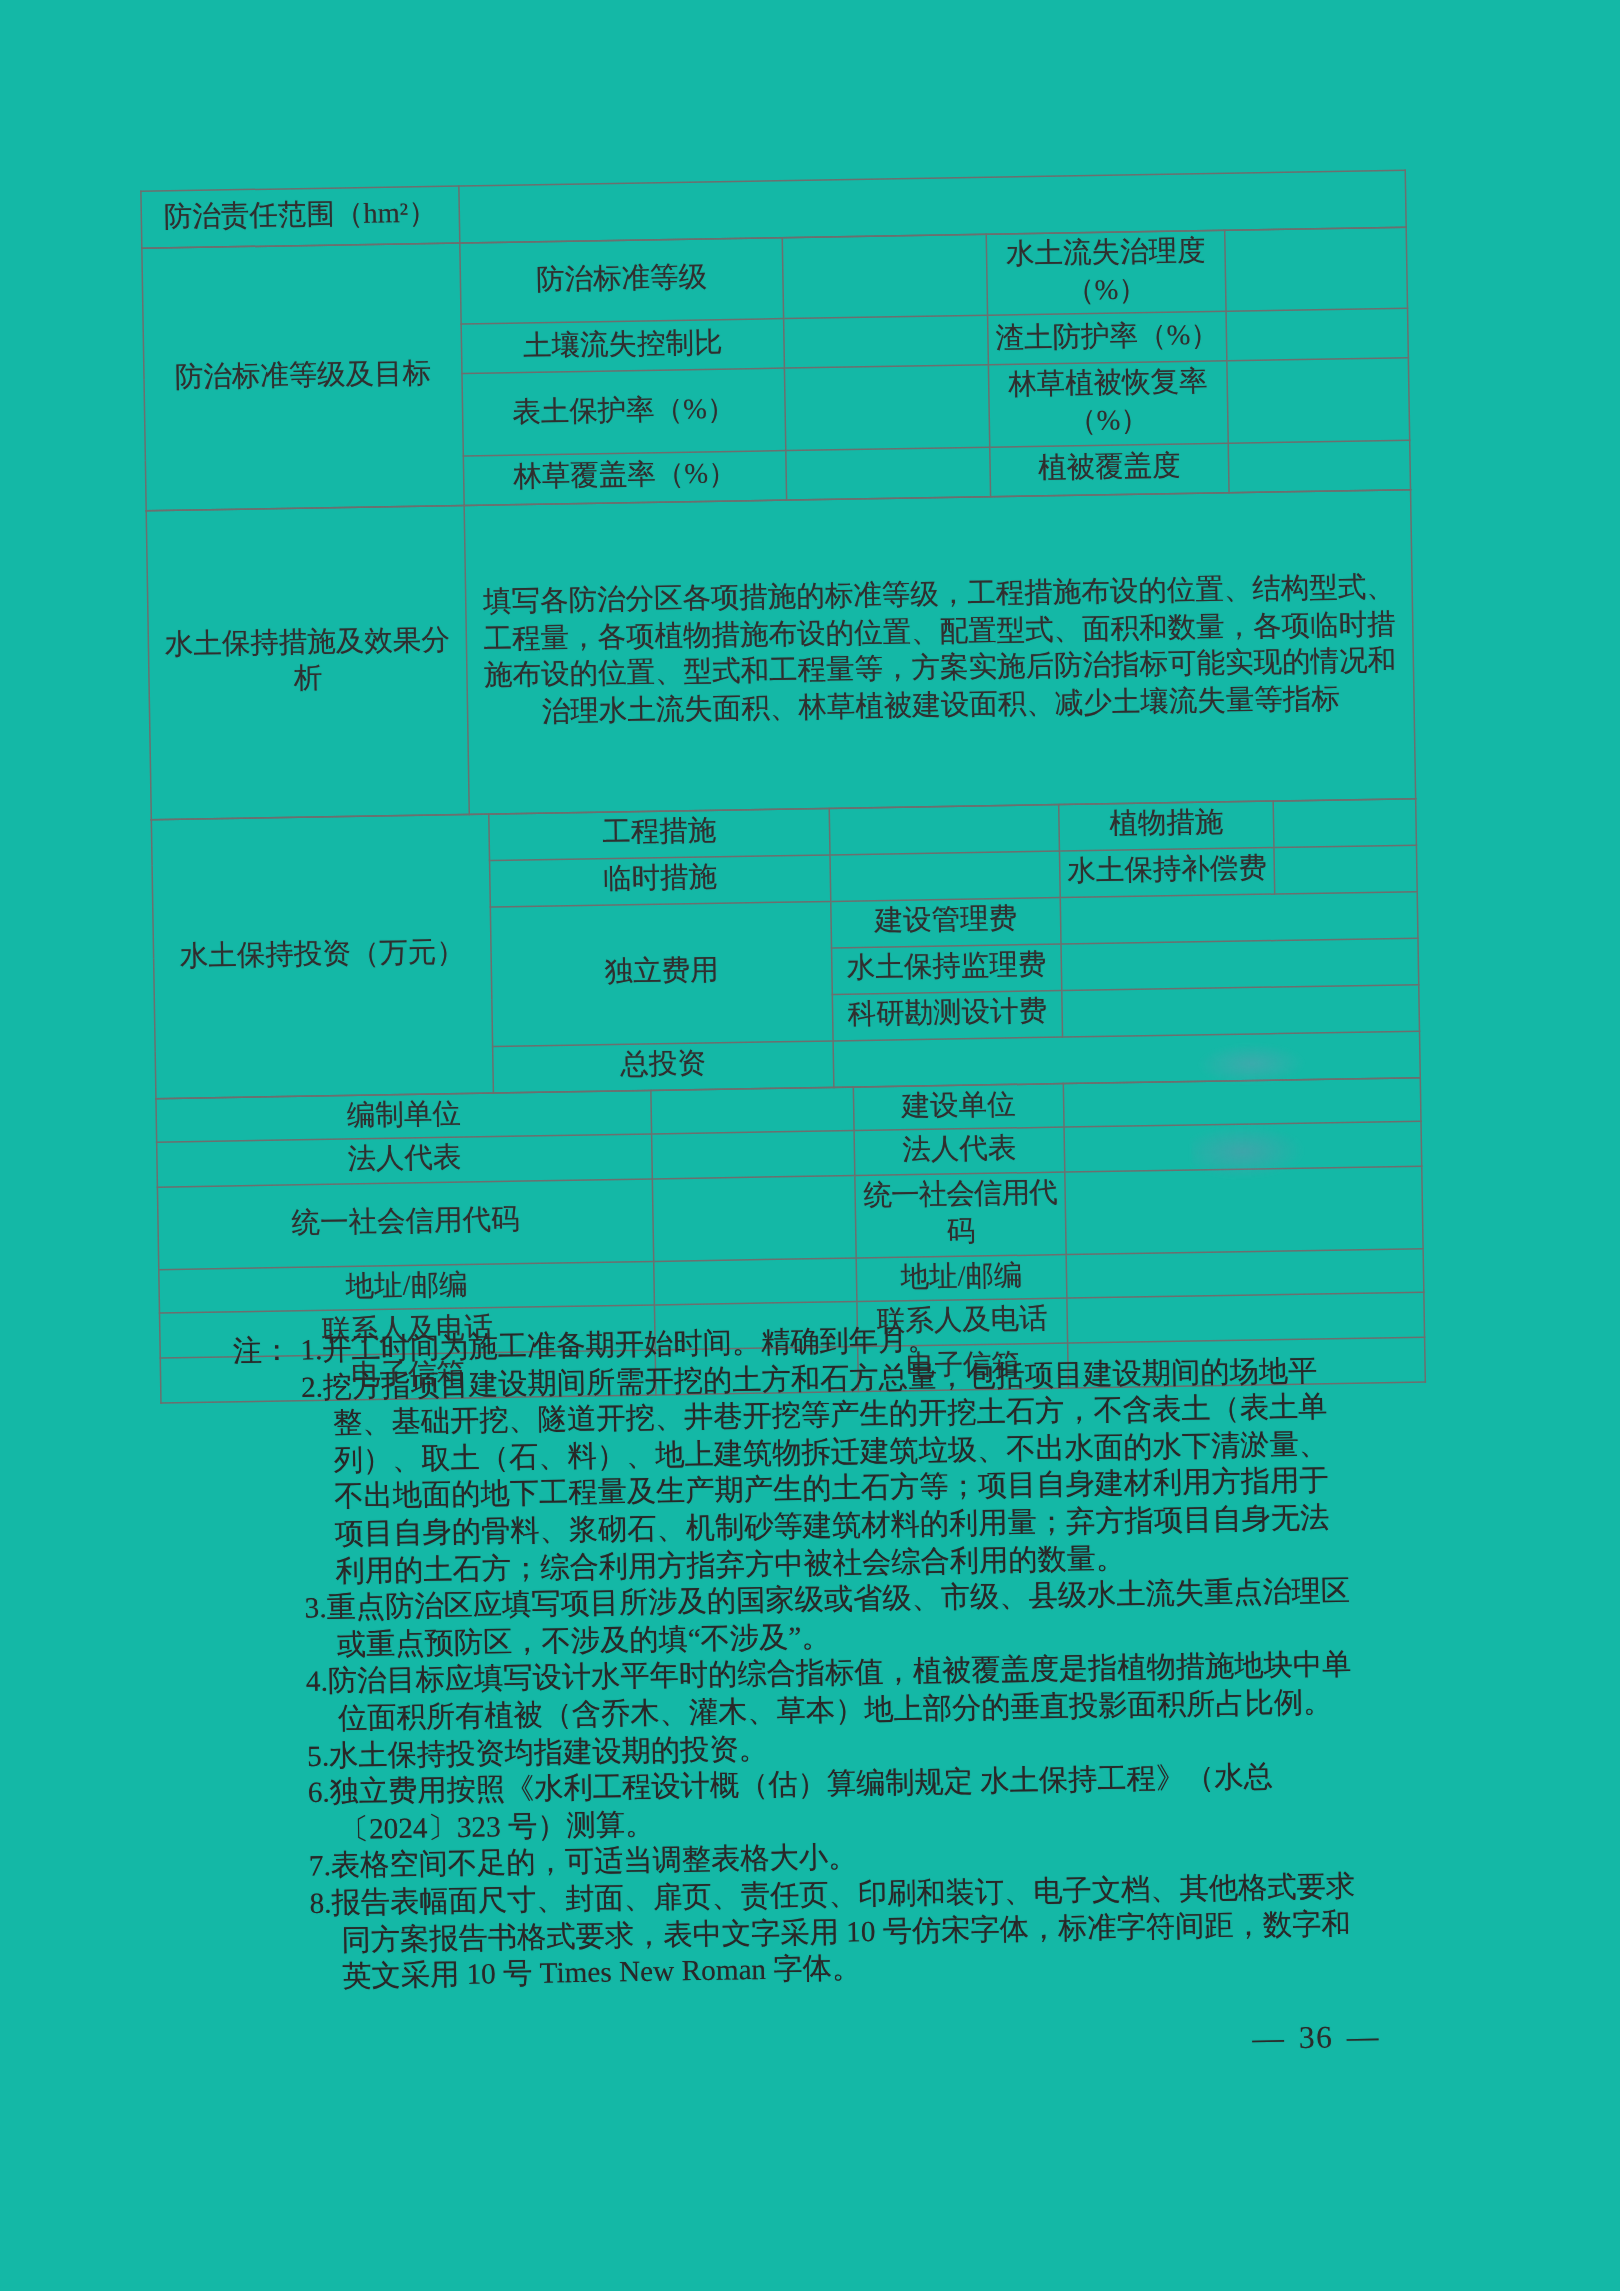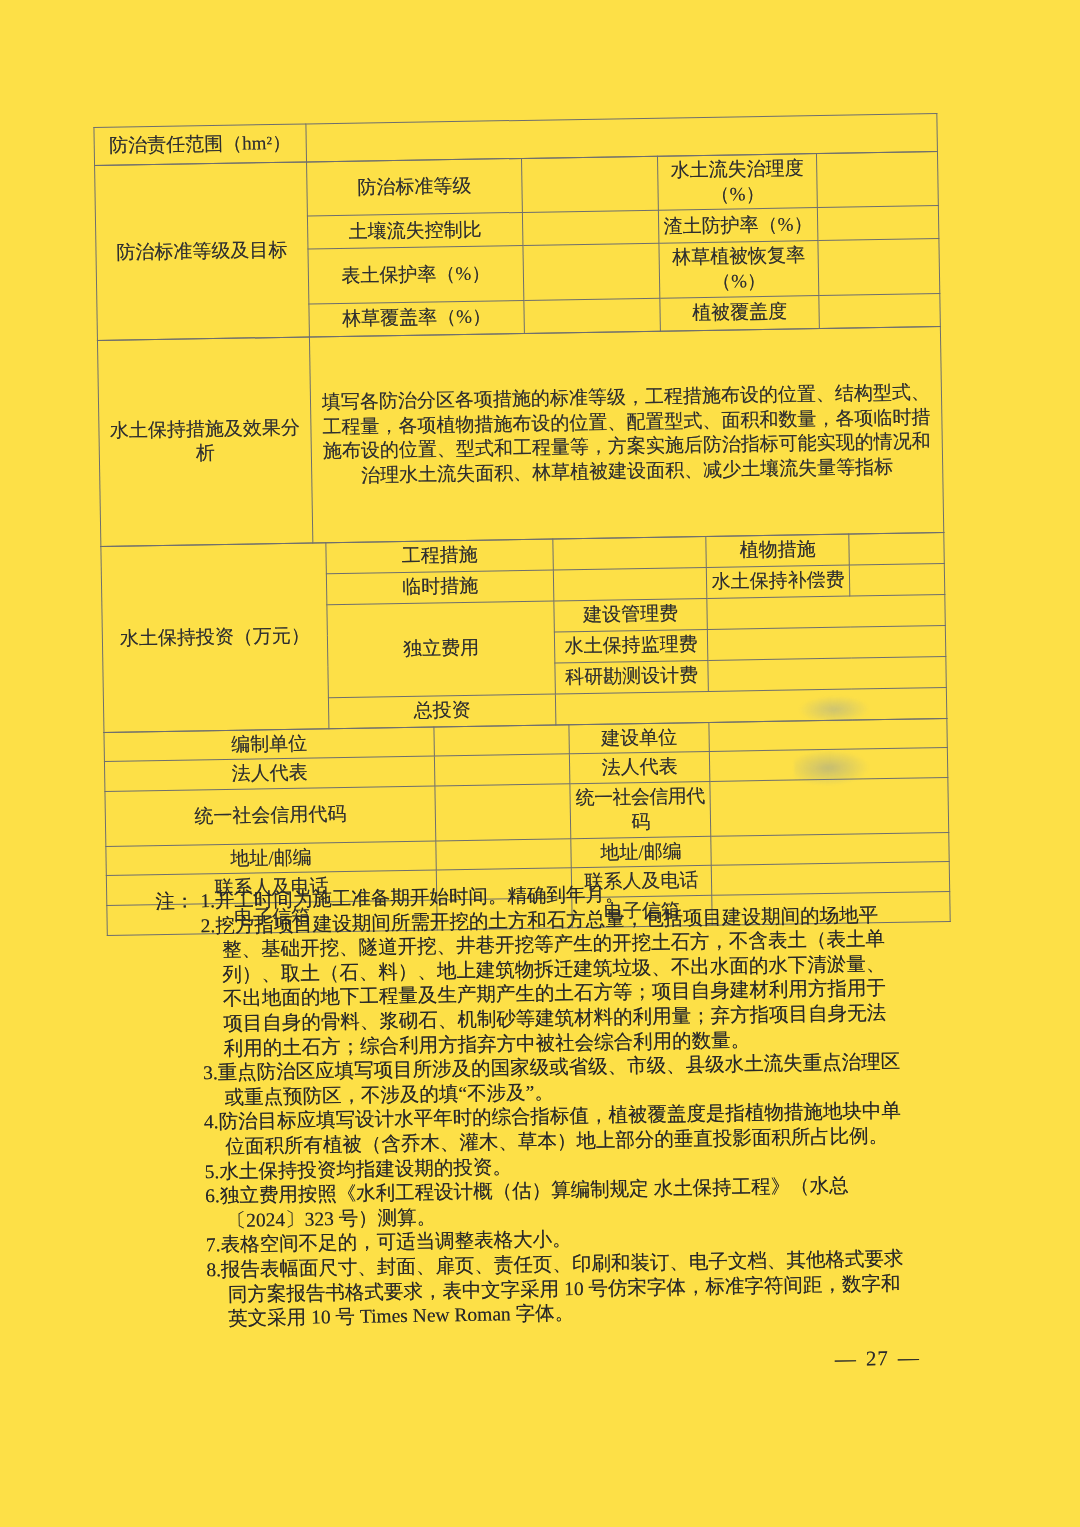"防治责任范围（hm²）" .page { background: #fde047 -> #14b8a6 }
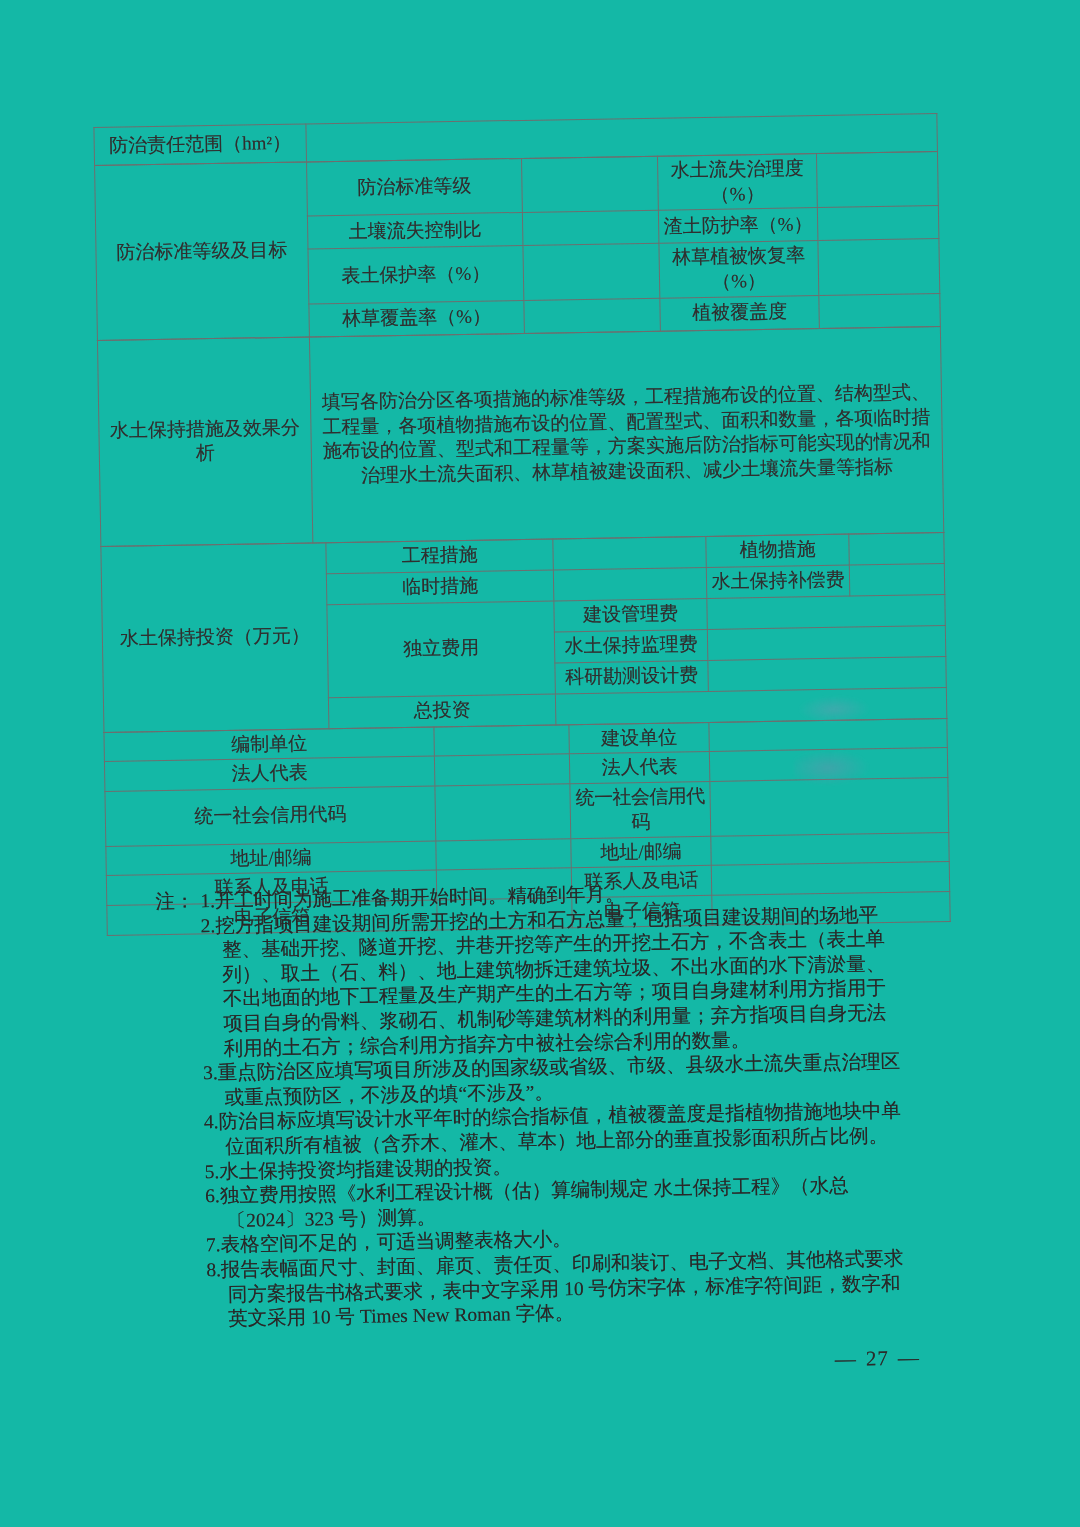"27" span { text: 27 -> 36 }
